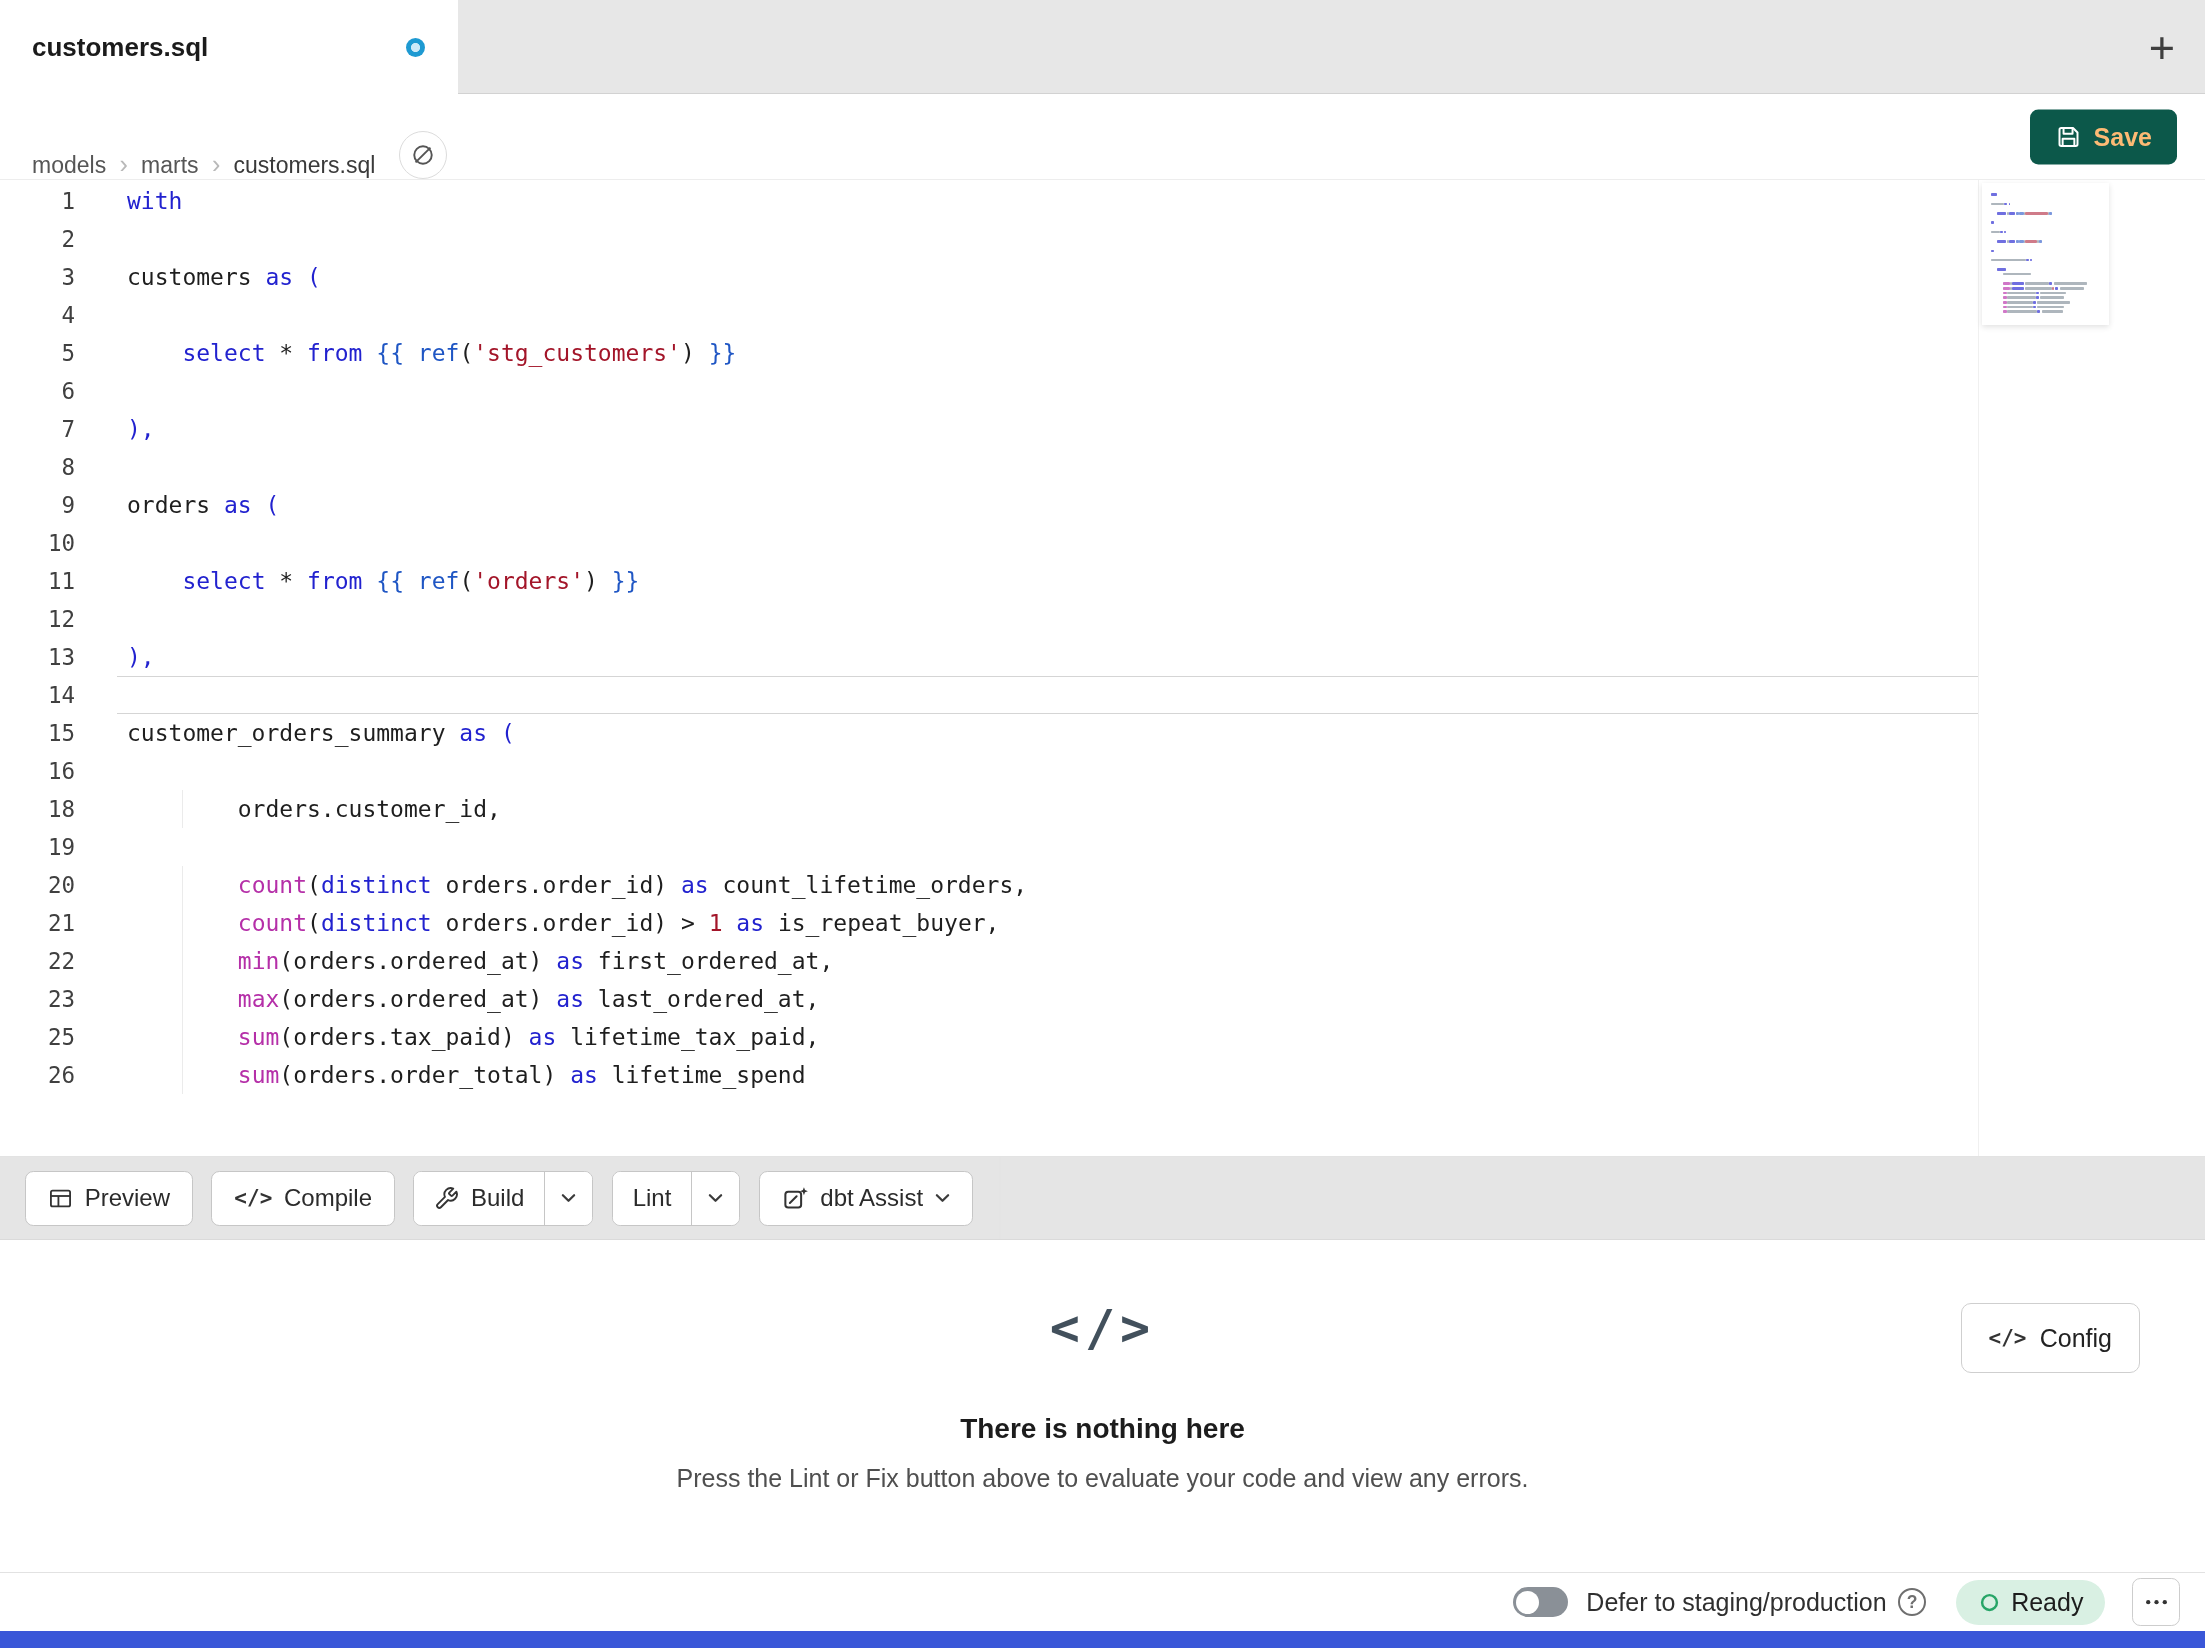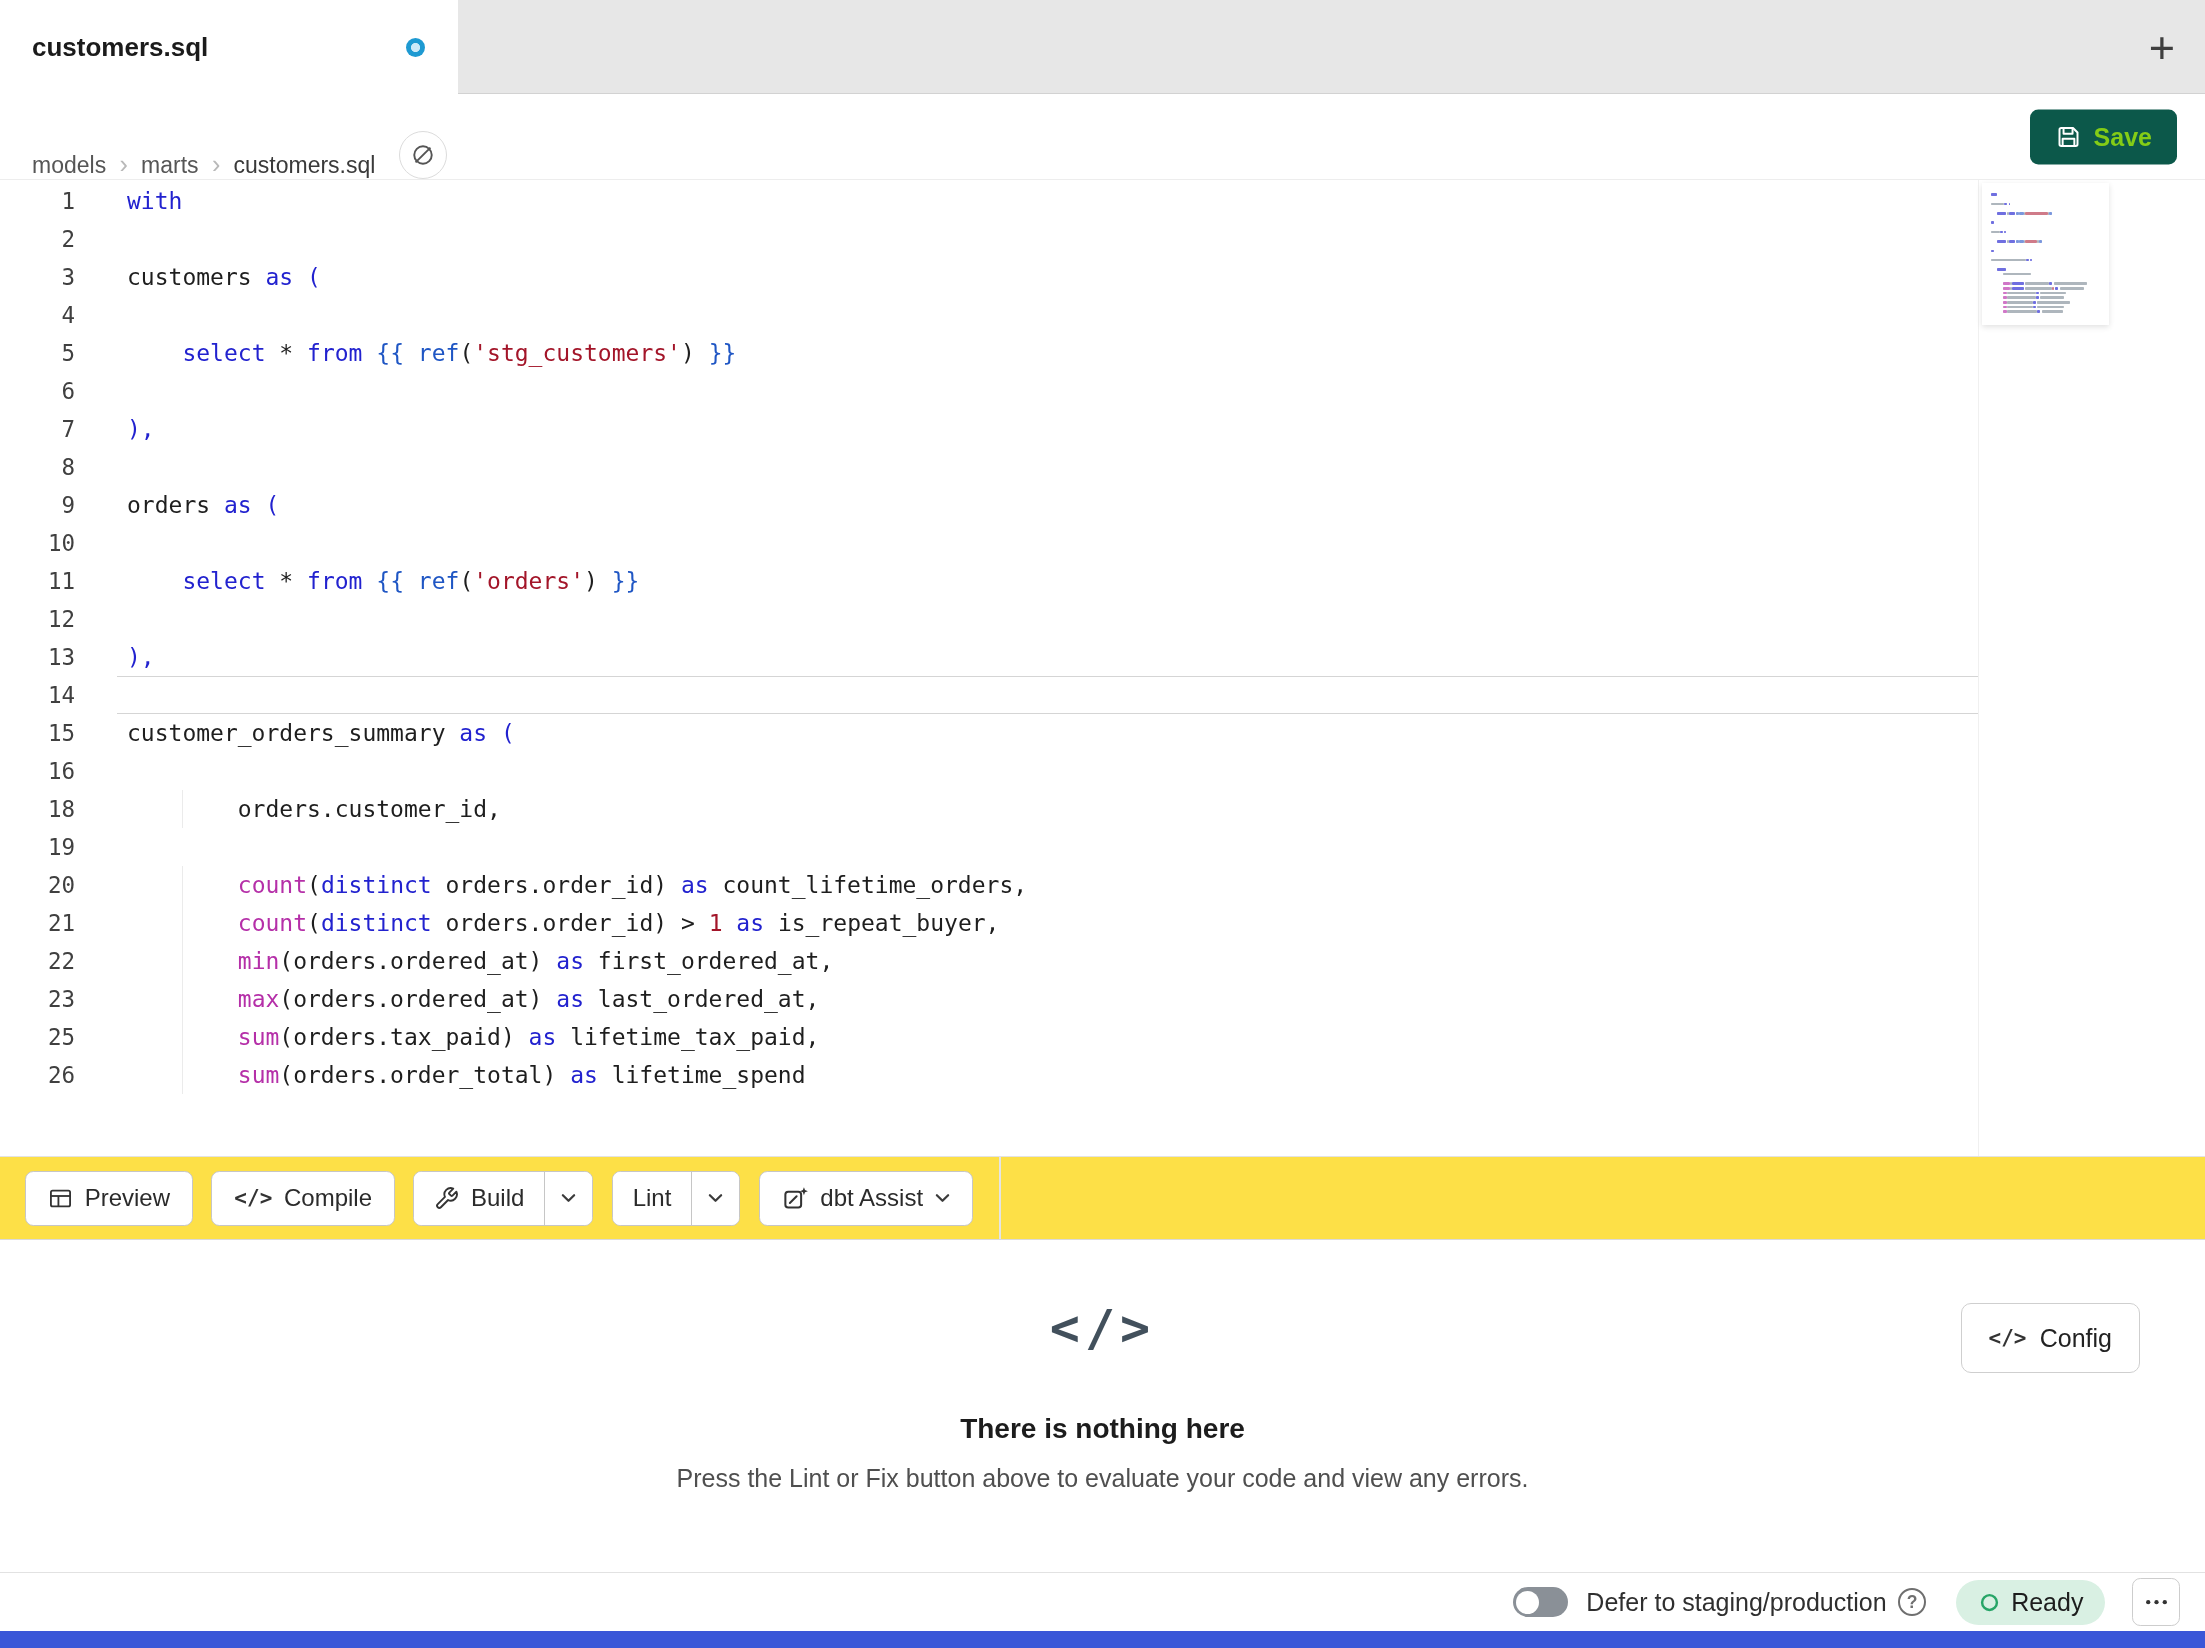"Save" .save-btn { color: #84cc16 -> #fdba74 }
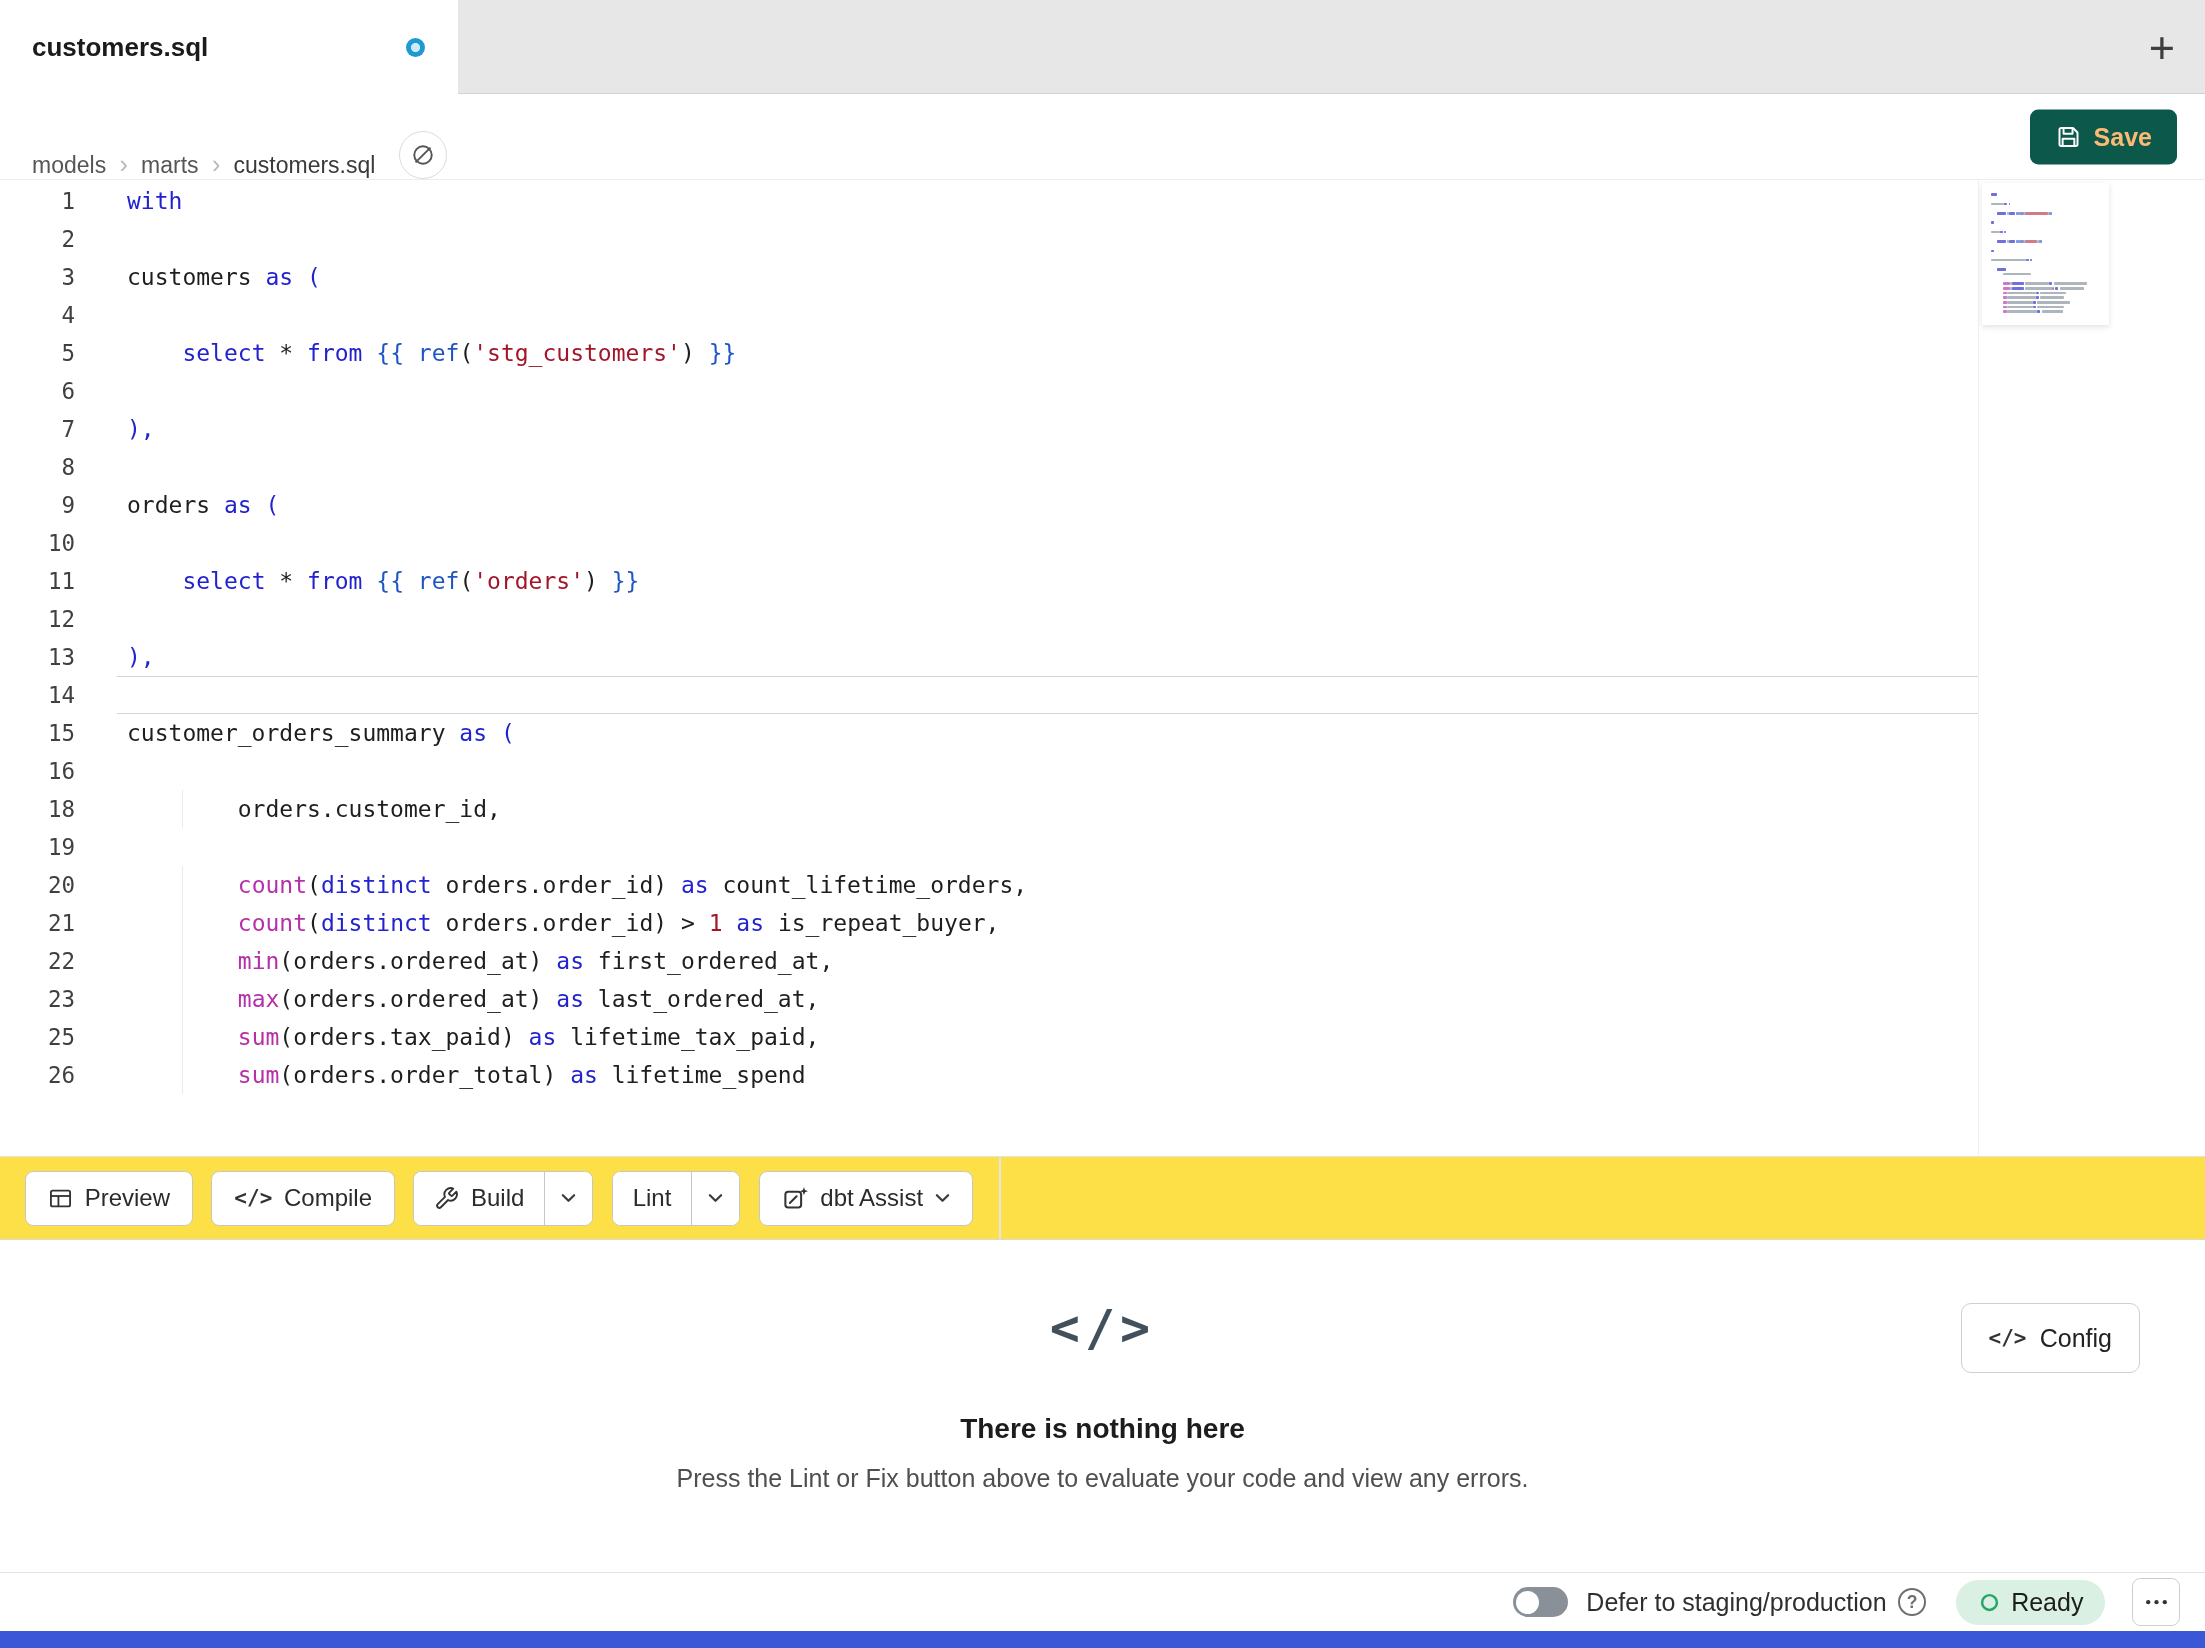"Preview" .toolbar { background: #fde047 -> #e5e5e5 }
